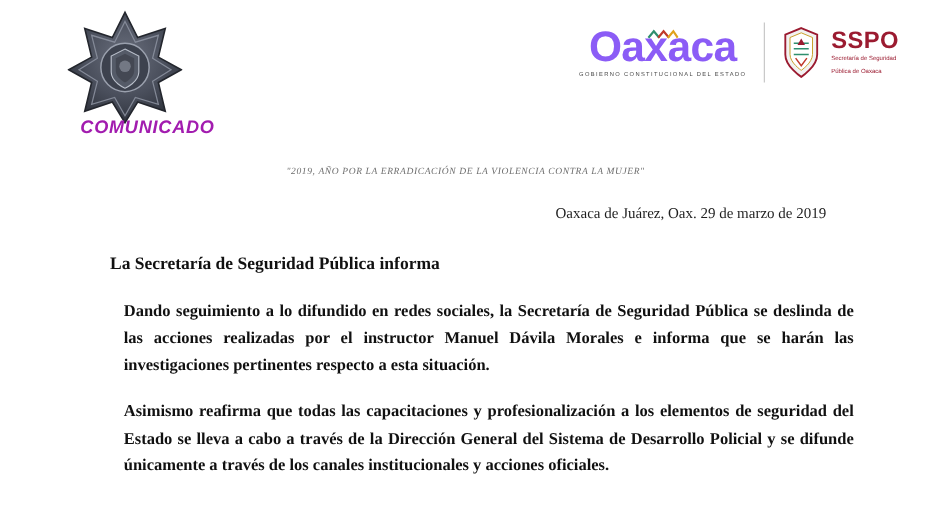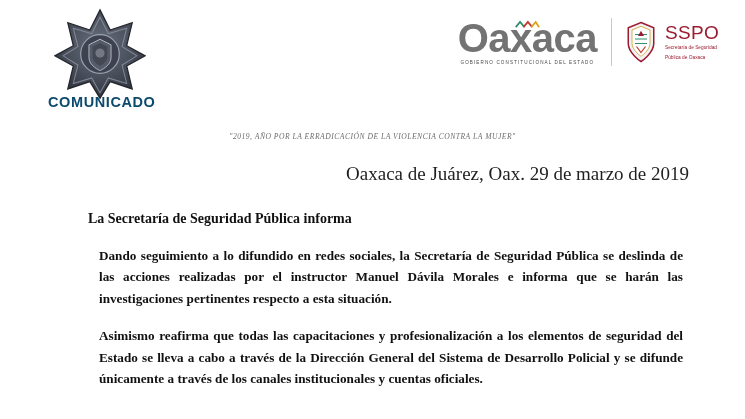"Oaxaca" .oaxaca-word { color: #737373 -> #8b5cf6; font-size: 40px -> 34px }
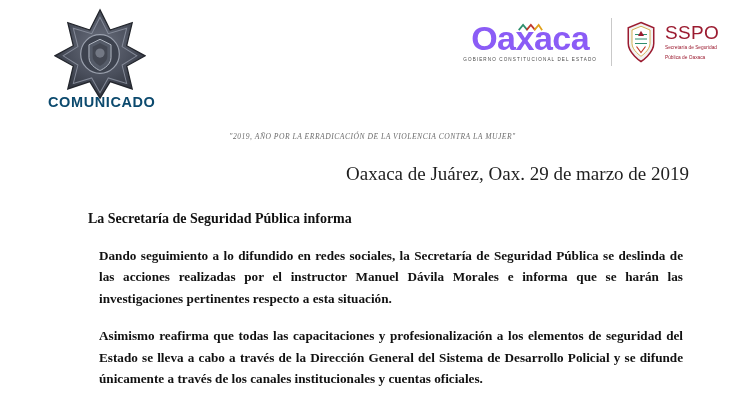"SSPO" .sspo-title { font-weight: normal -> bold }
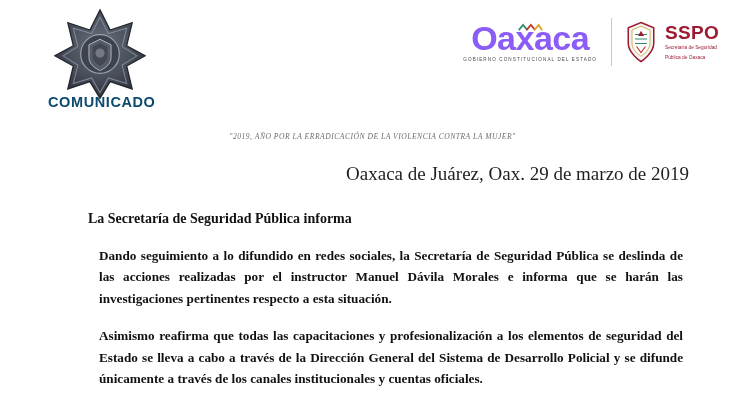"COMUNICADO" .comunicado { color: #0c4a6e -> #a21caf; font-style: none -> italic; text-align: left -> center }
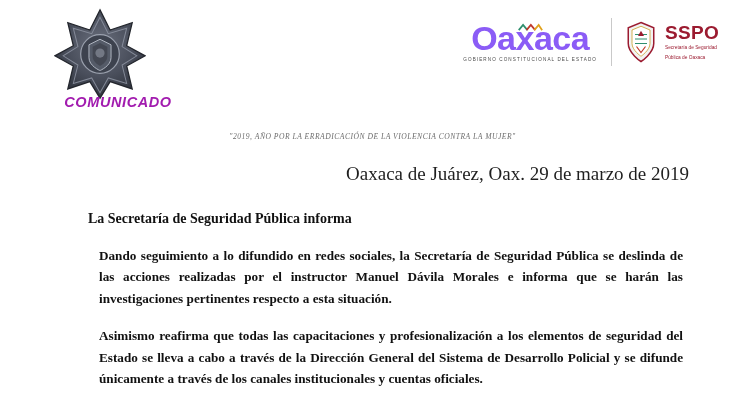"Oaxaca de Juárez, Oax. 29" .date-line { font-size: 19px -> 12px; padding-right: 56px -> 84px }
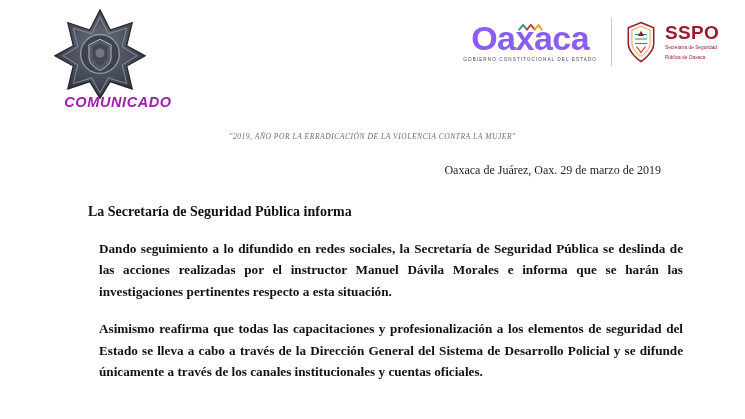"Asimismo reafirma que todas las" p.para { text: cuentas -> acciones }
